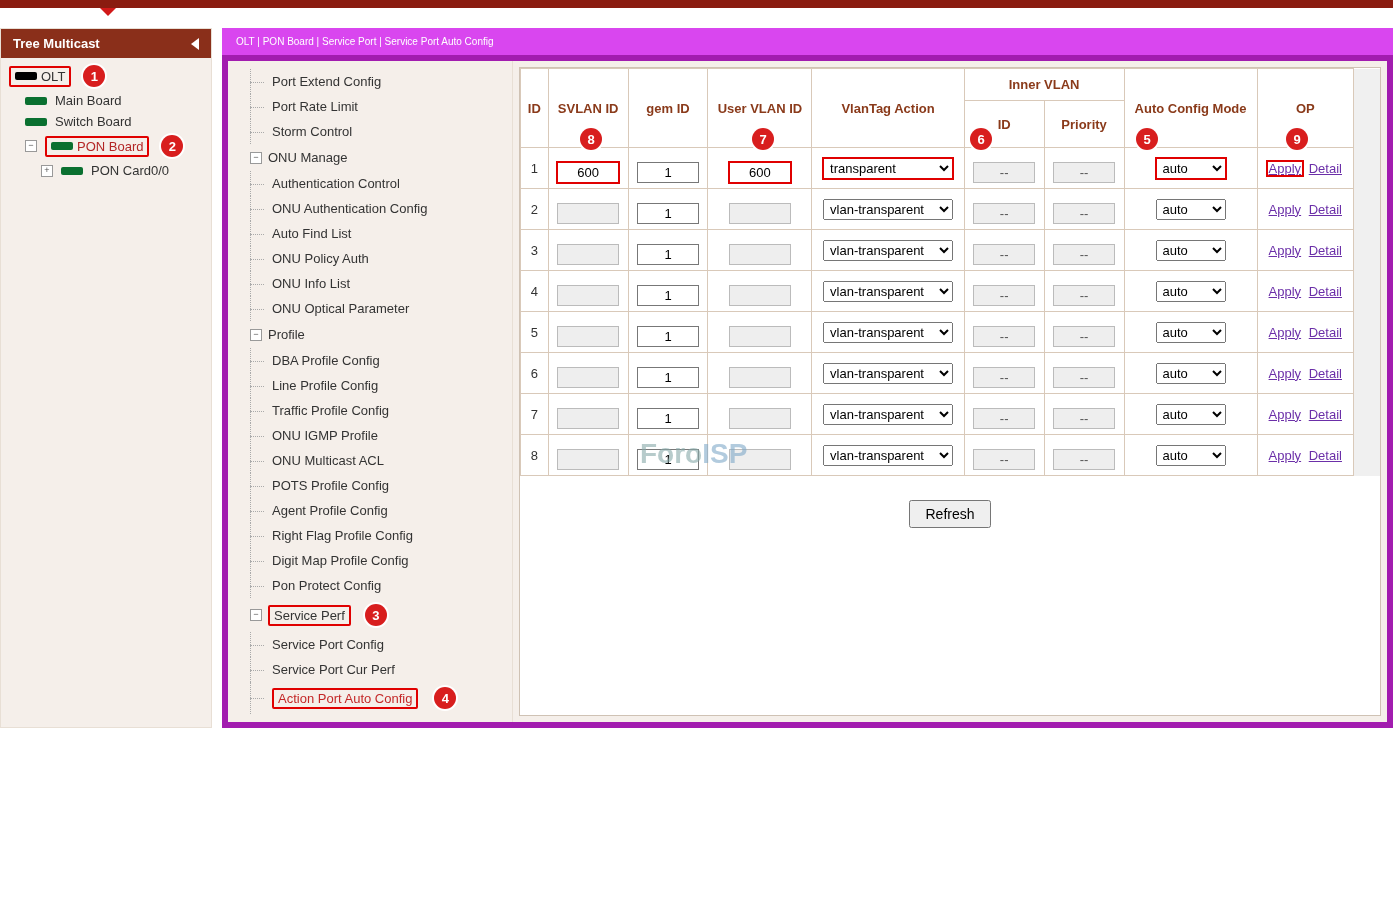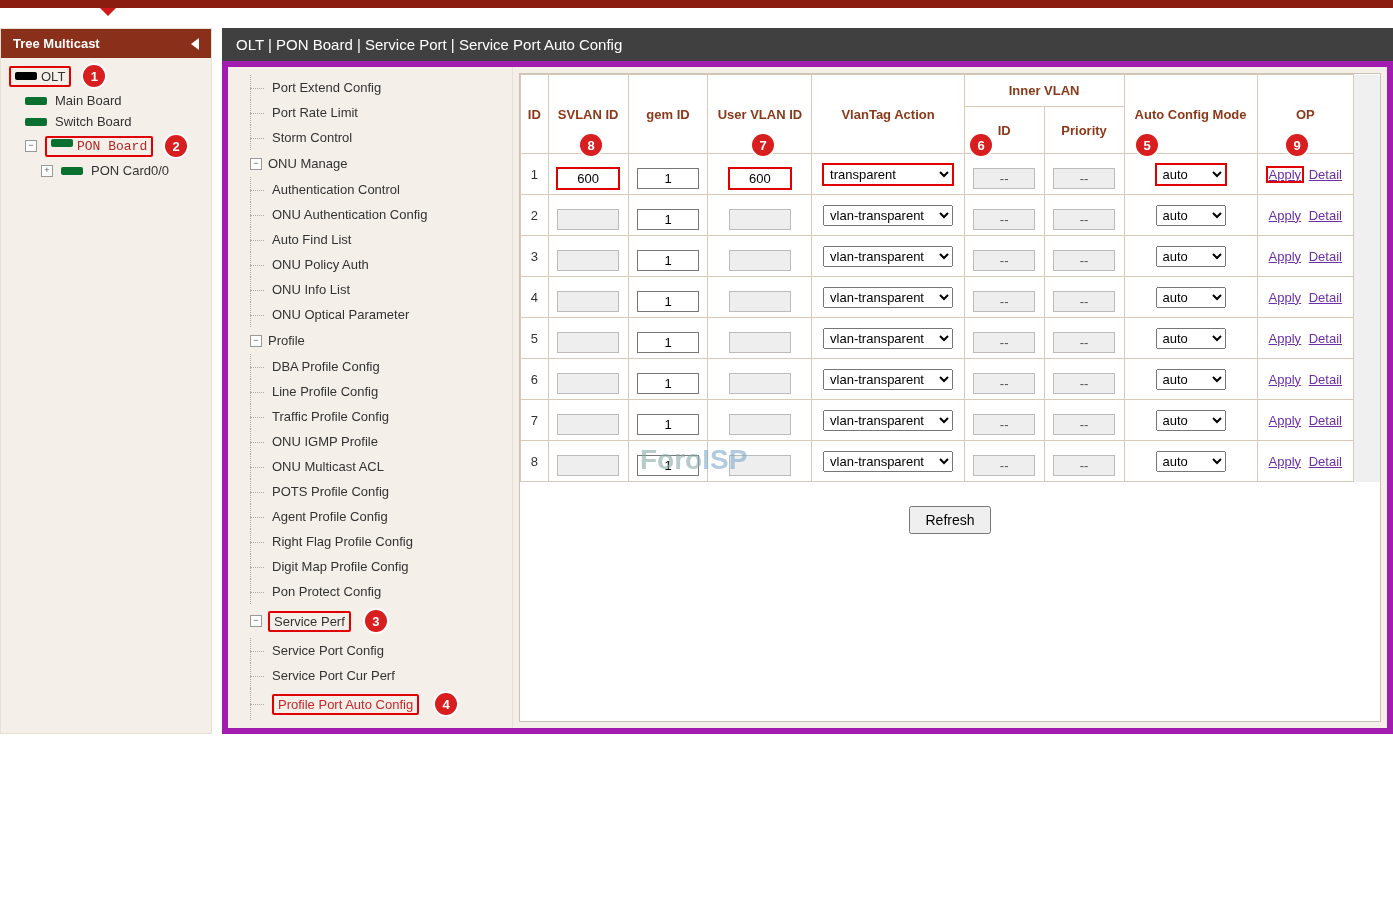"OLT | PON Board |" .breadcrumb { background: #404040 -> #d946ef; font-size: 15px -> 10px }
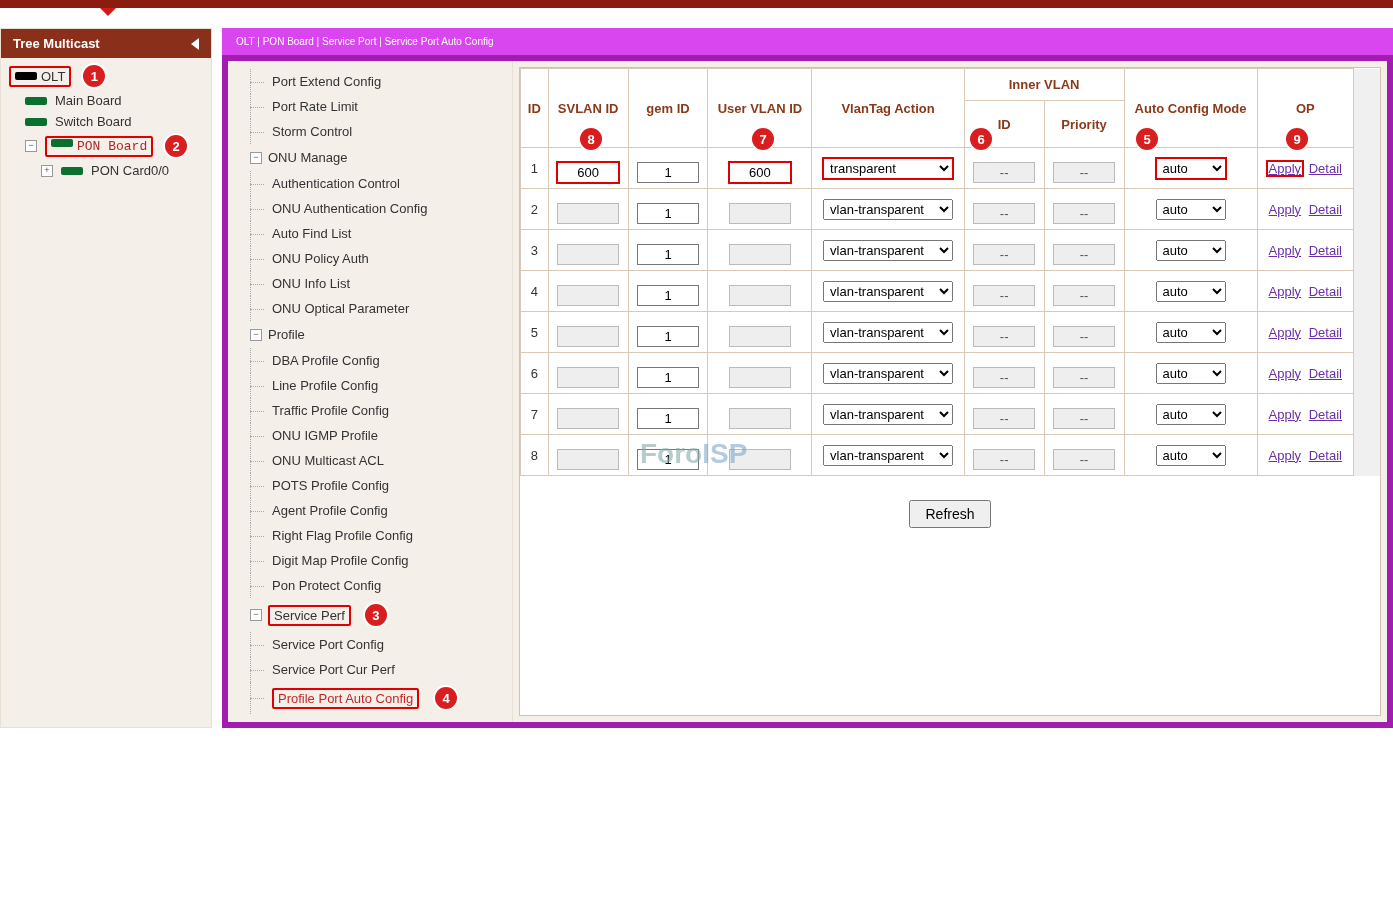"PON Board" span.redbox { align-items: flex-start -> center; font-family: Liberation Mono, monospace -> none }
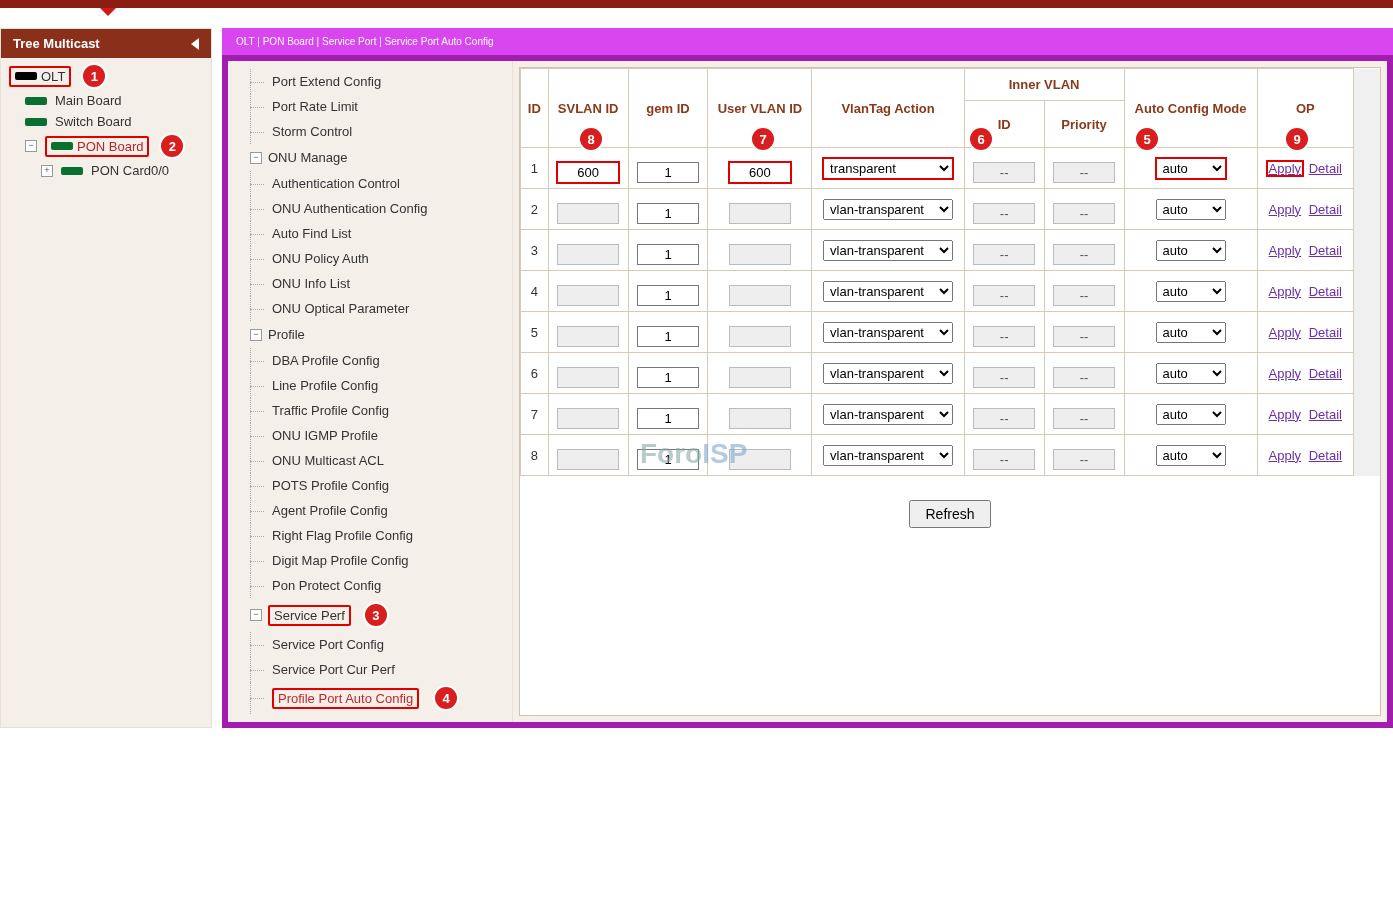"Profile Port Auto Config" span { text: Profile -> Action }
